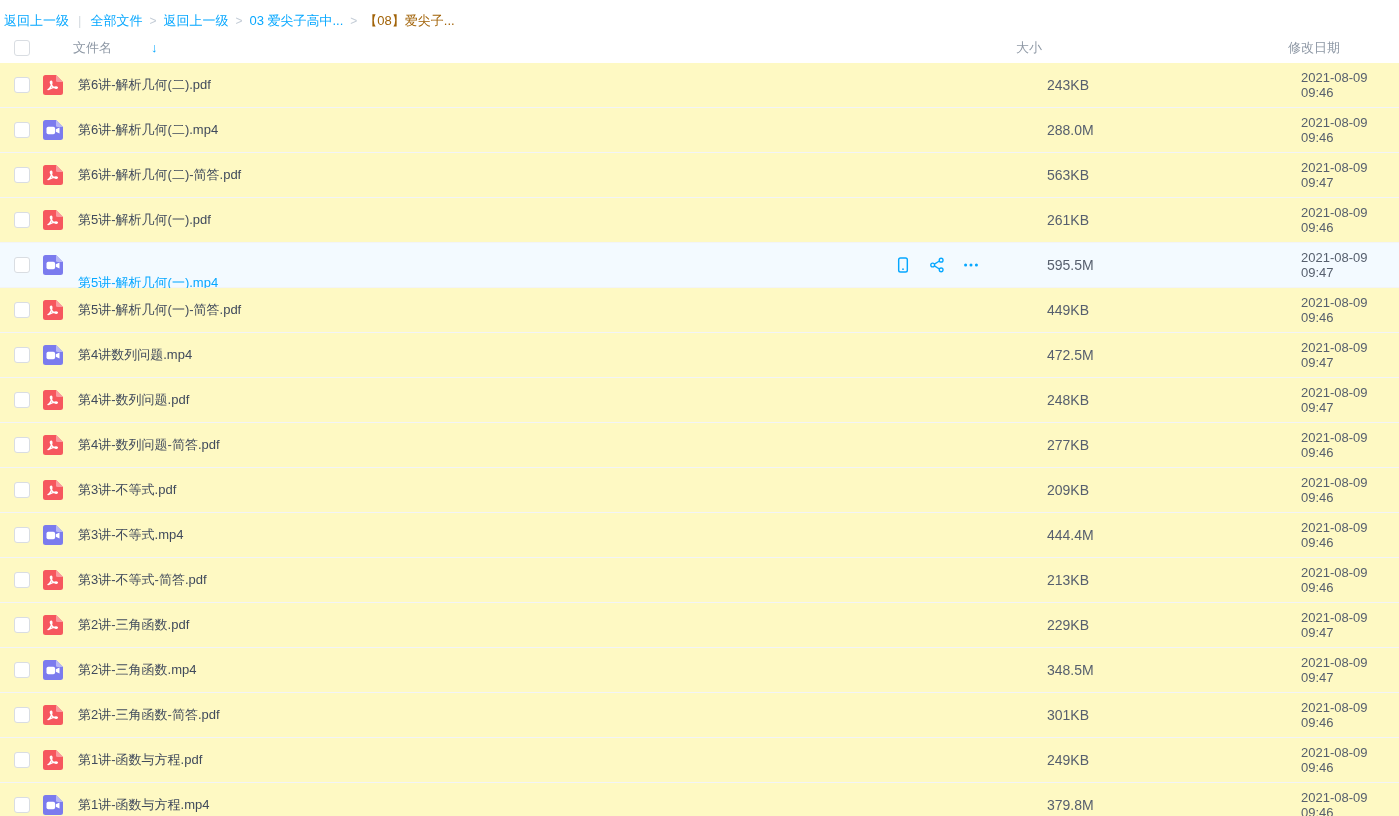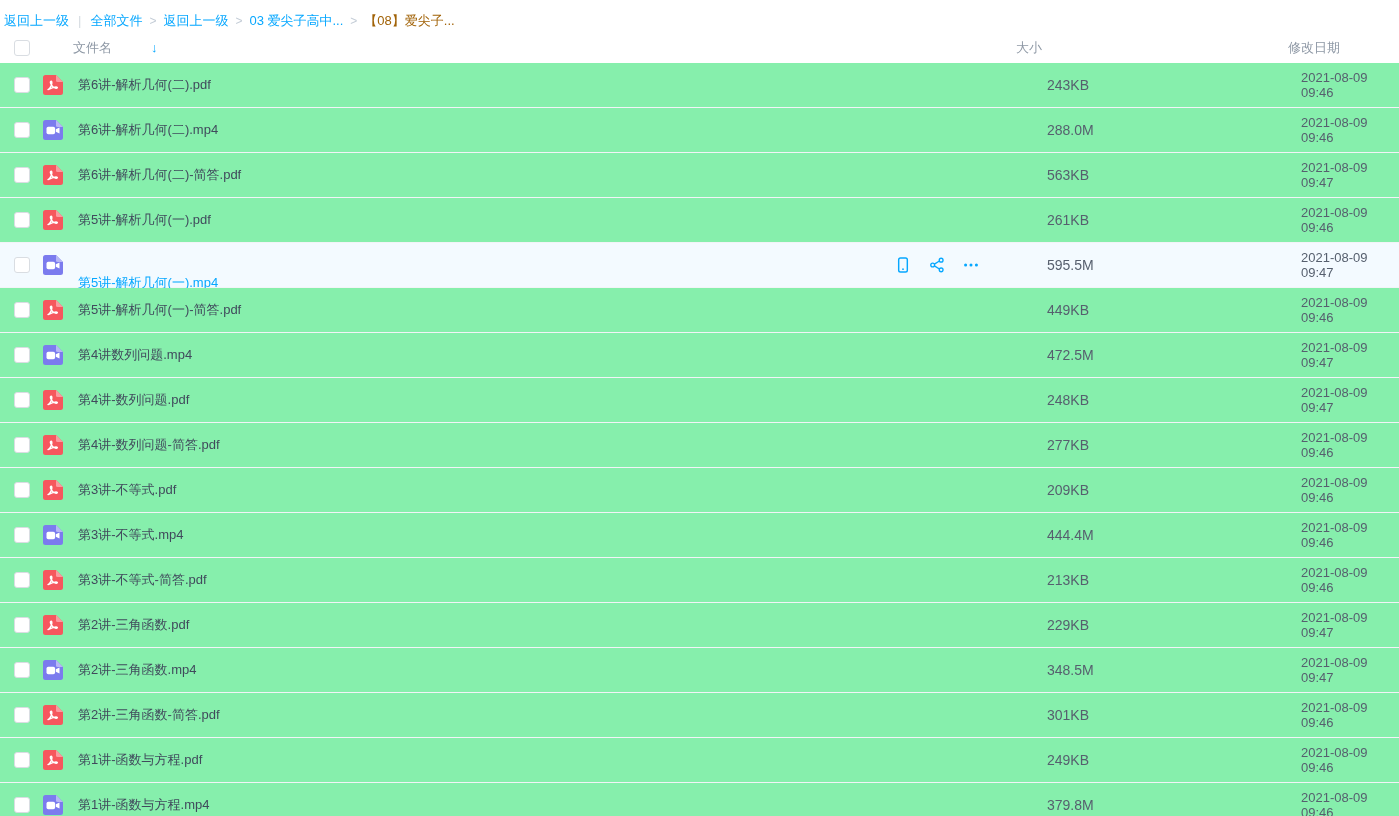"第6讲-解析几何(二).pdf" .row { background: #86efac -> #fef9c3 }
